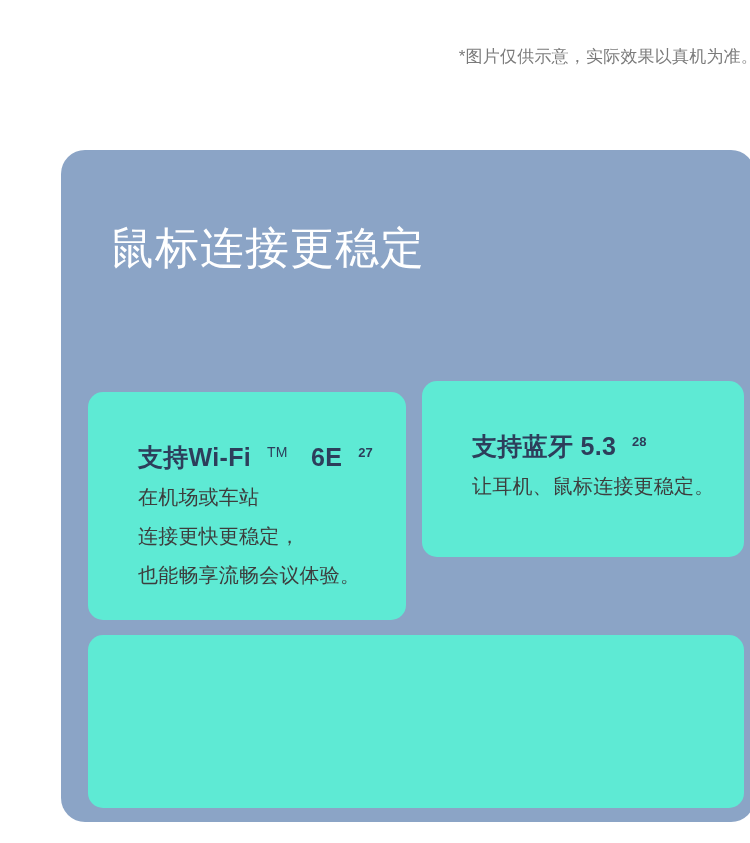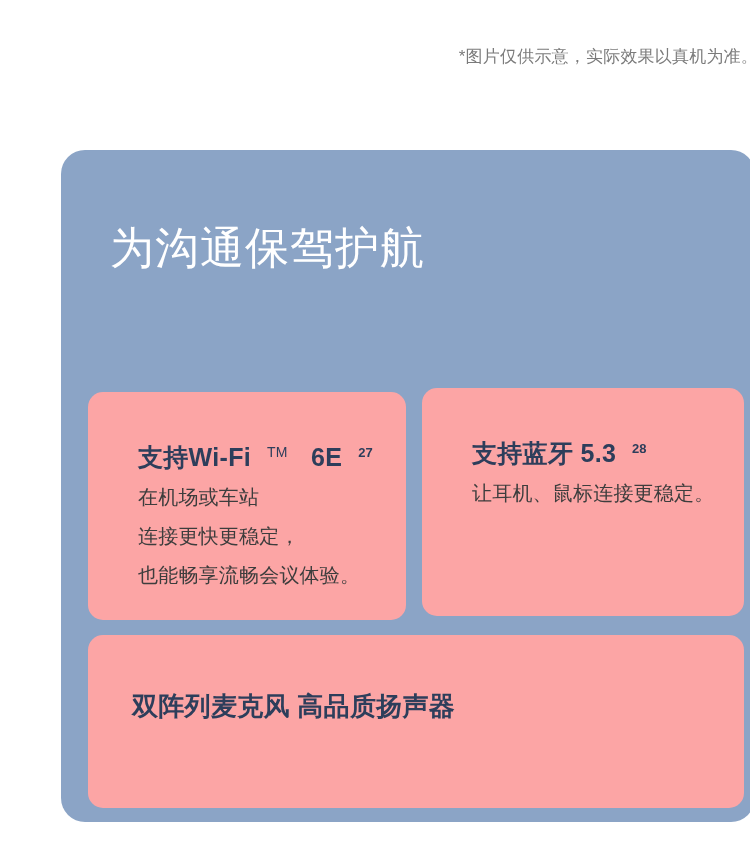"为沟通保驾护航" span.hl-line { text: 为沟通保驾护航 -> 鼠标连接更稳定 }
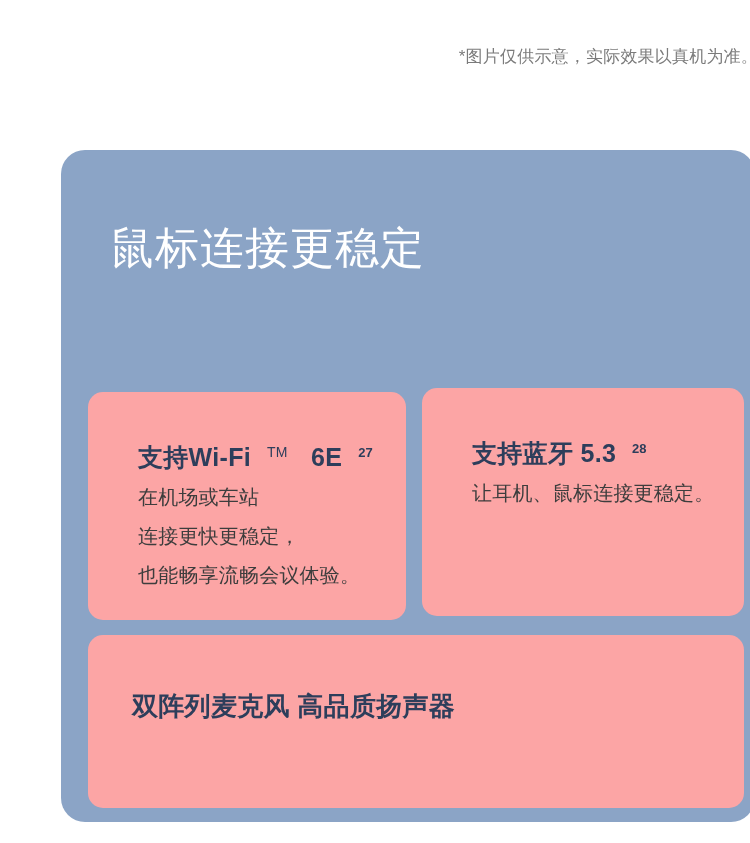"支持Wi-Fi TM 6E 27" .card { background: #fca5a5 -> #5eead4 }
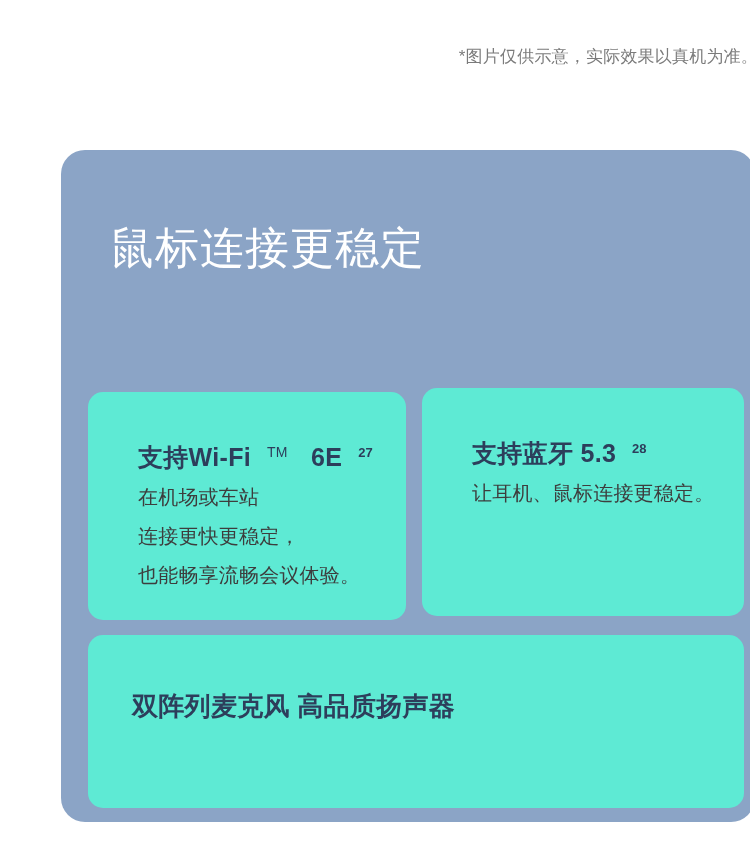"支持蓝牙 5.3 28" .card-bt { height: 228px -> 176px; top: 230px -> 223px }
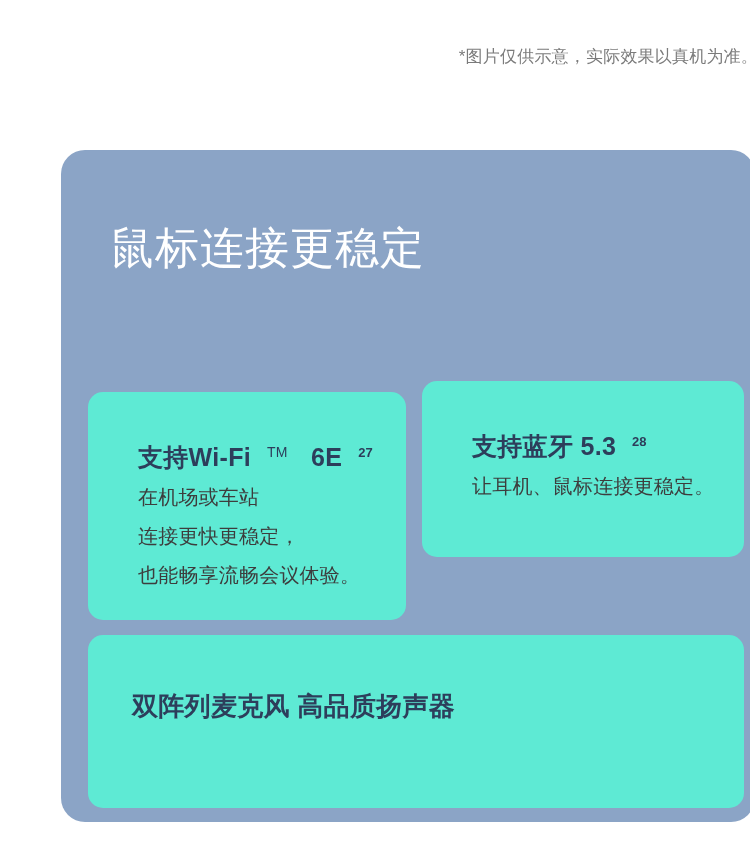"双阵列麦克风 高品质扬声器" div.card-title { html: <div>双阵列麦克风 高品质扬声器</div> -> none }
